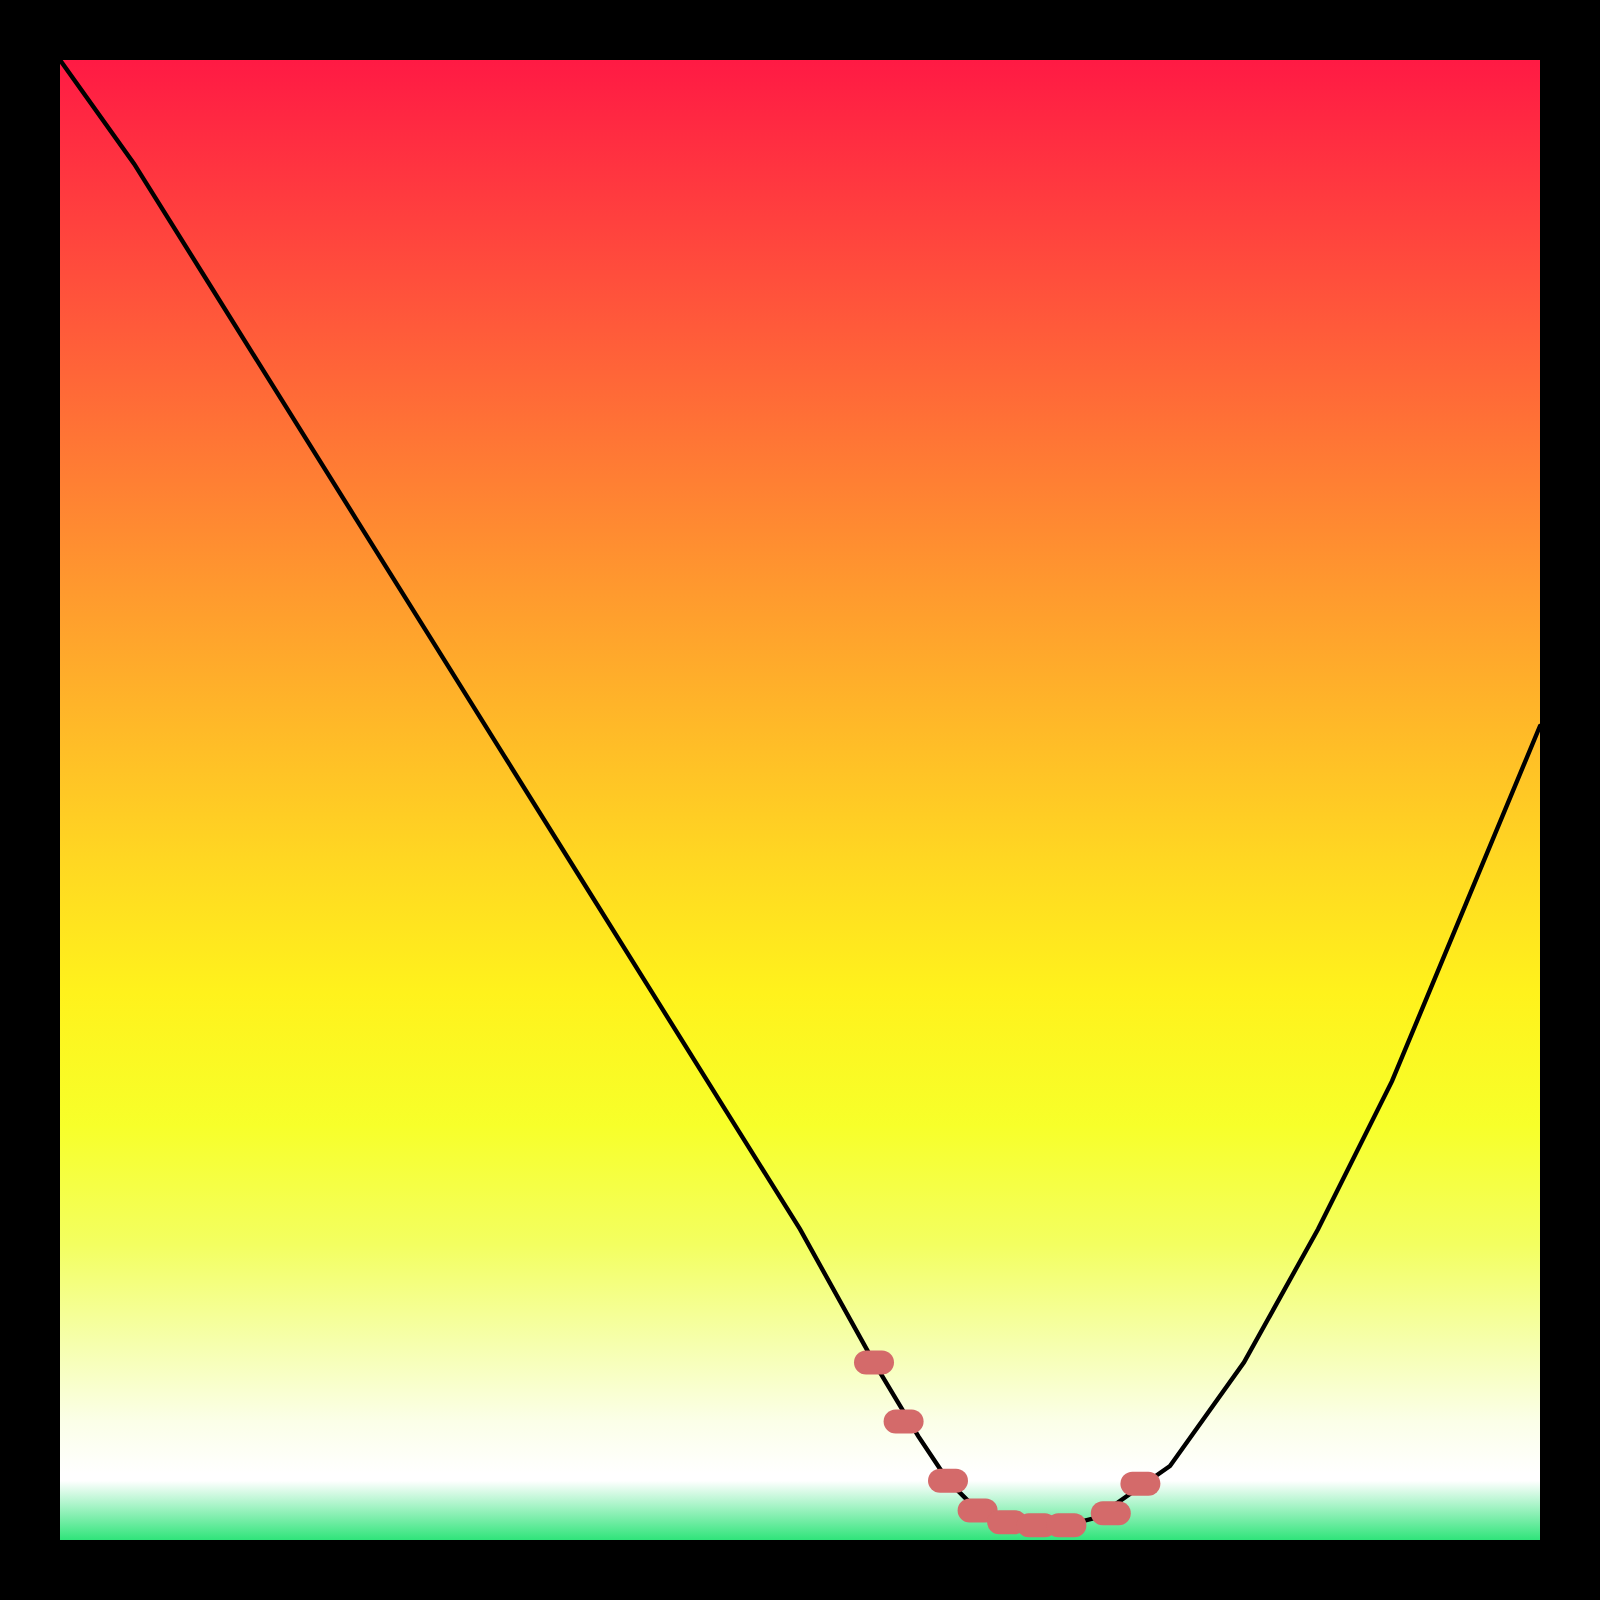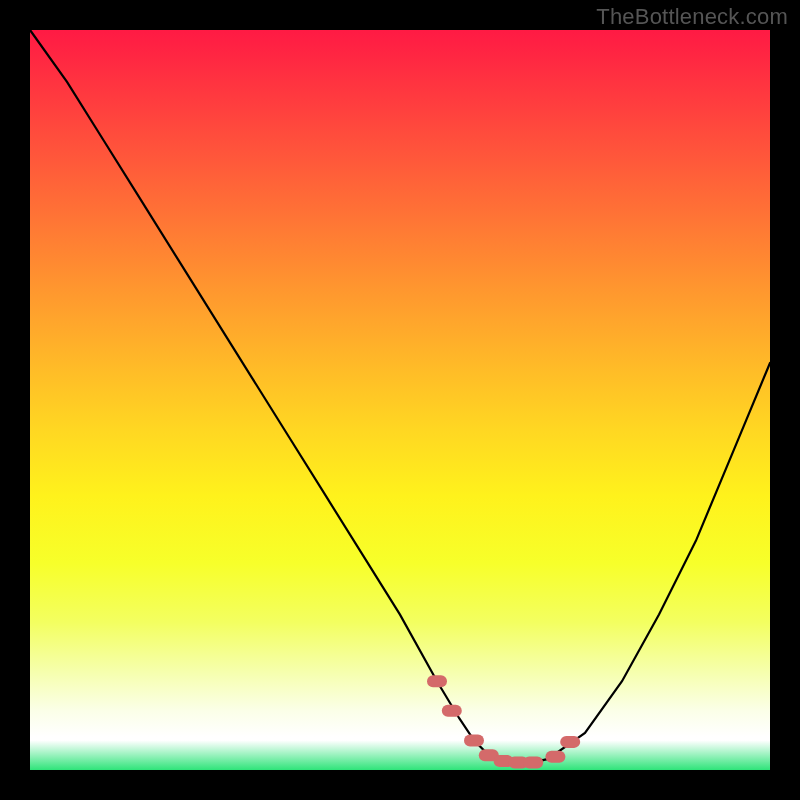"TheBottleneck.com" div.watermark { html: <div>TheBottleneck.com</div> -> none }
